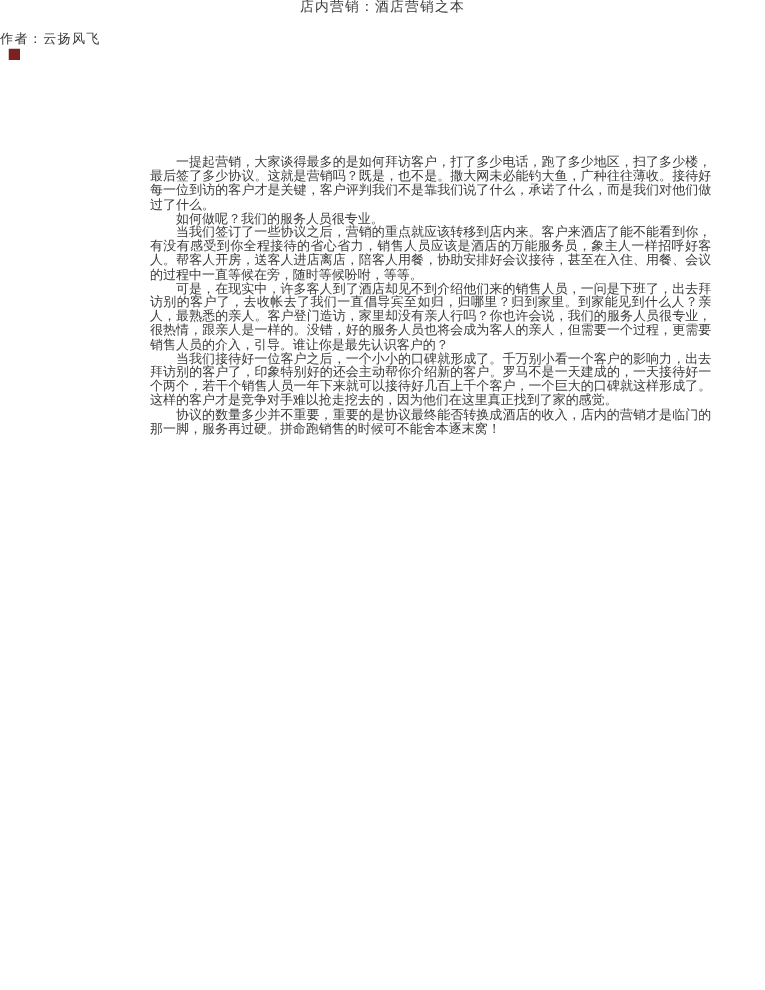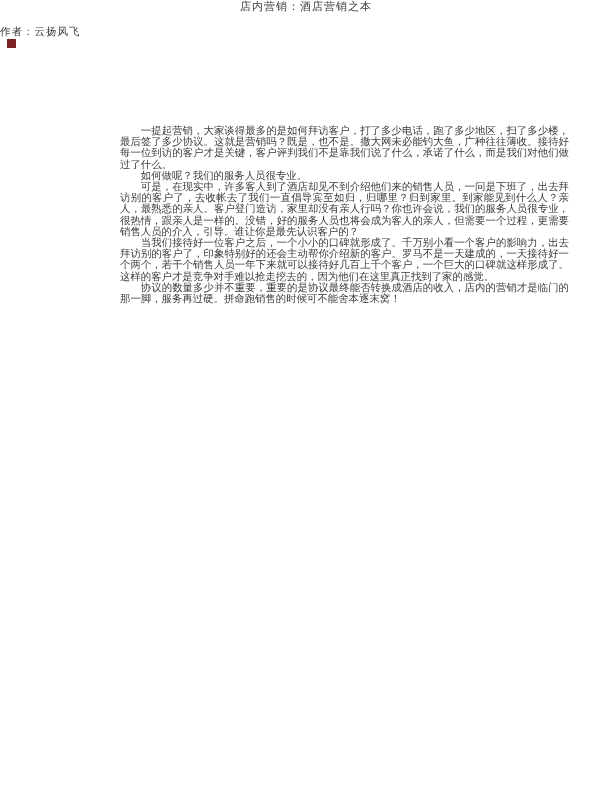"当我们签订了一些协议之后，营销的重点就应该转移到店内来。客户来酒店了能不能看到你" p { html: none -> <p>当我们签订了一些协议之后，营销的重点就应该转移到店内来。客户来酒店了能不能看到你，有没有感受到你全程接待的省心省力，销售人员应该是酒店的万能服务员，象主人一样招呼好客人。帮客人开房，送客人进店离店，陪客人用餐，协助安排好会议接待，甚至在入住、用餐、会议的过程中一直等候在旁，随时等候吩咐，等等。</p> }
